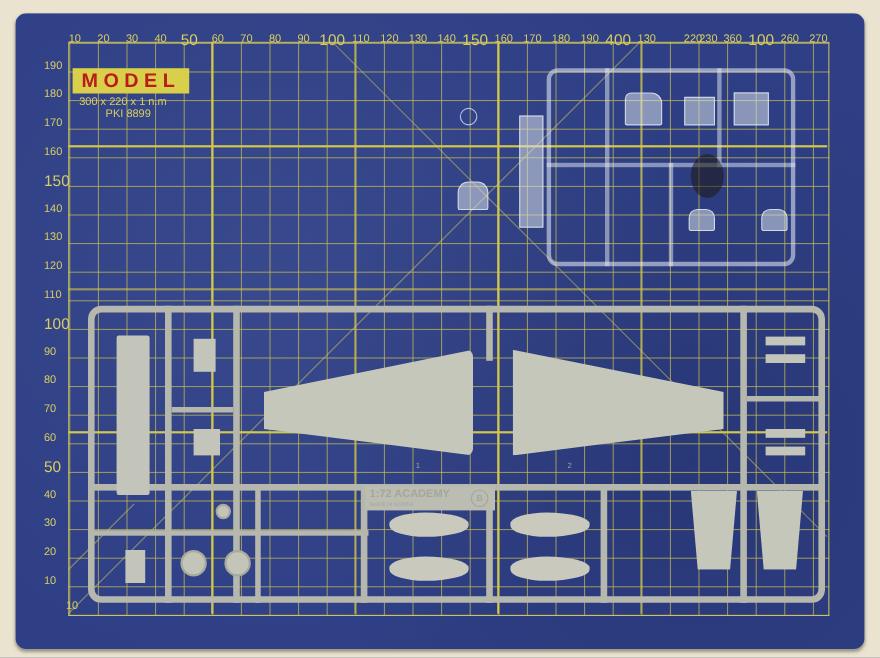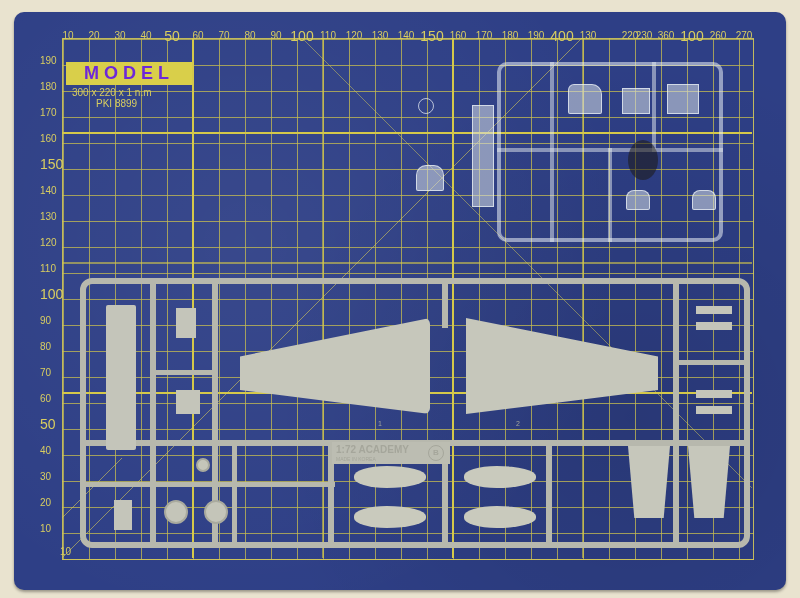"MODEL" .logo-top { color: #6d28d9 -> #b91c1c; padding: 1px 18px -> 1px 8px }
